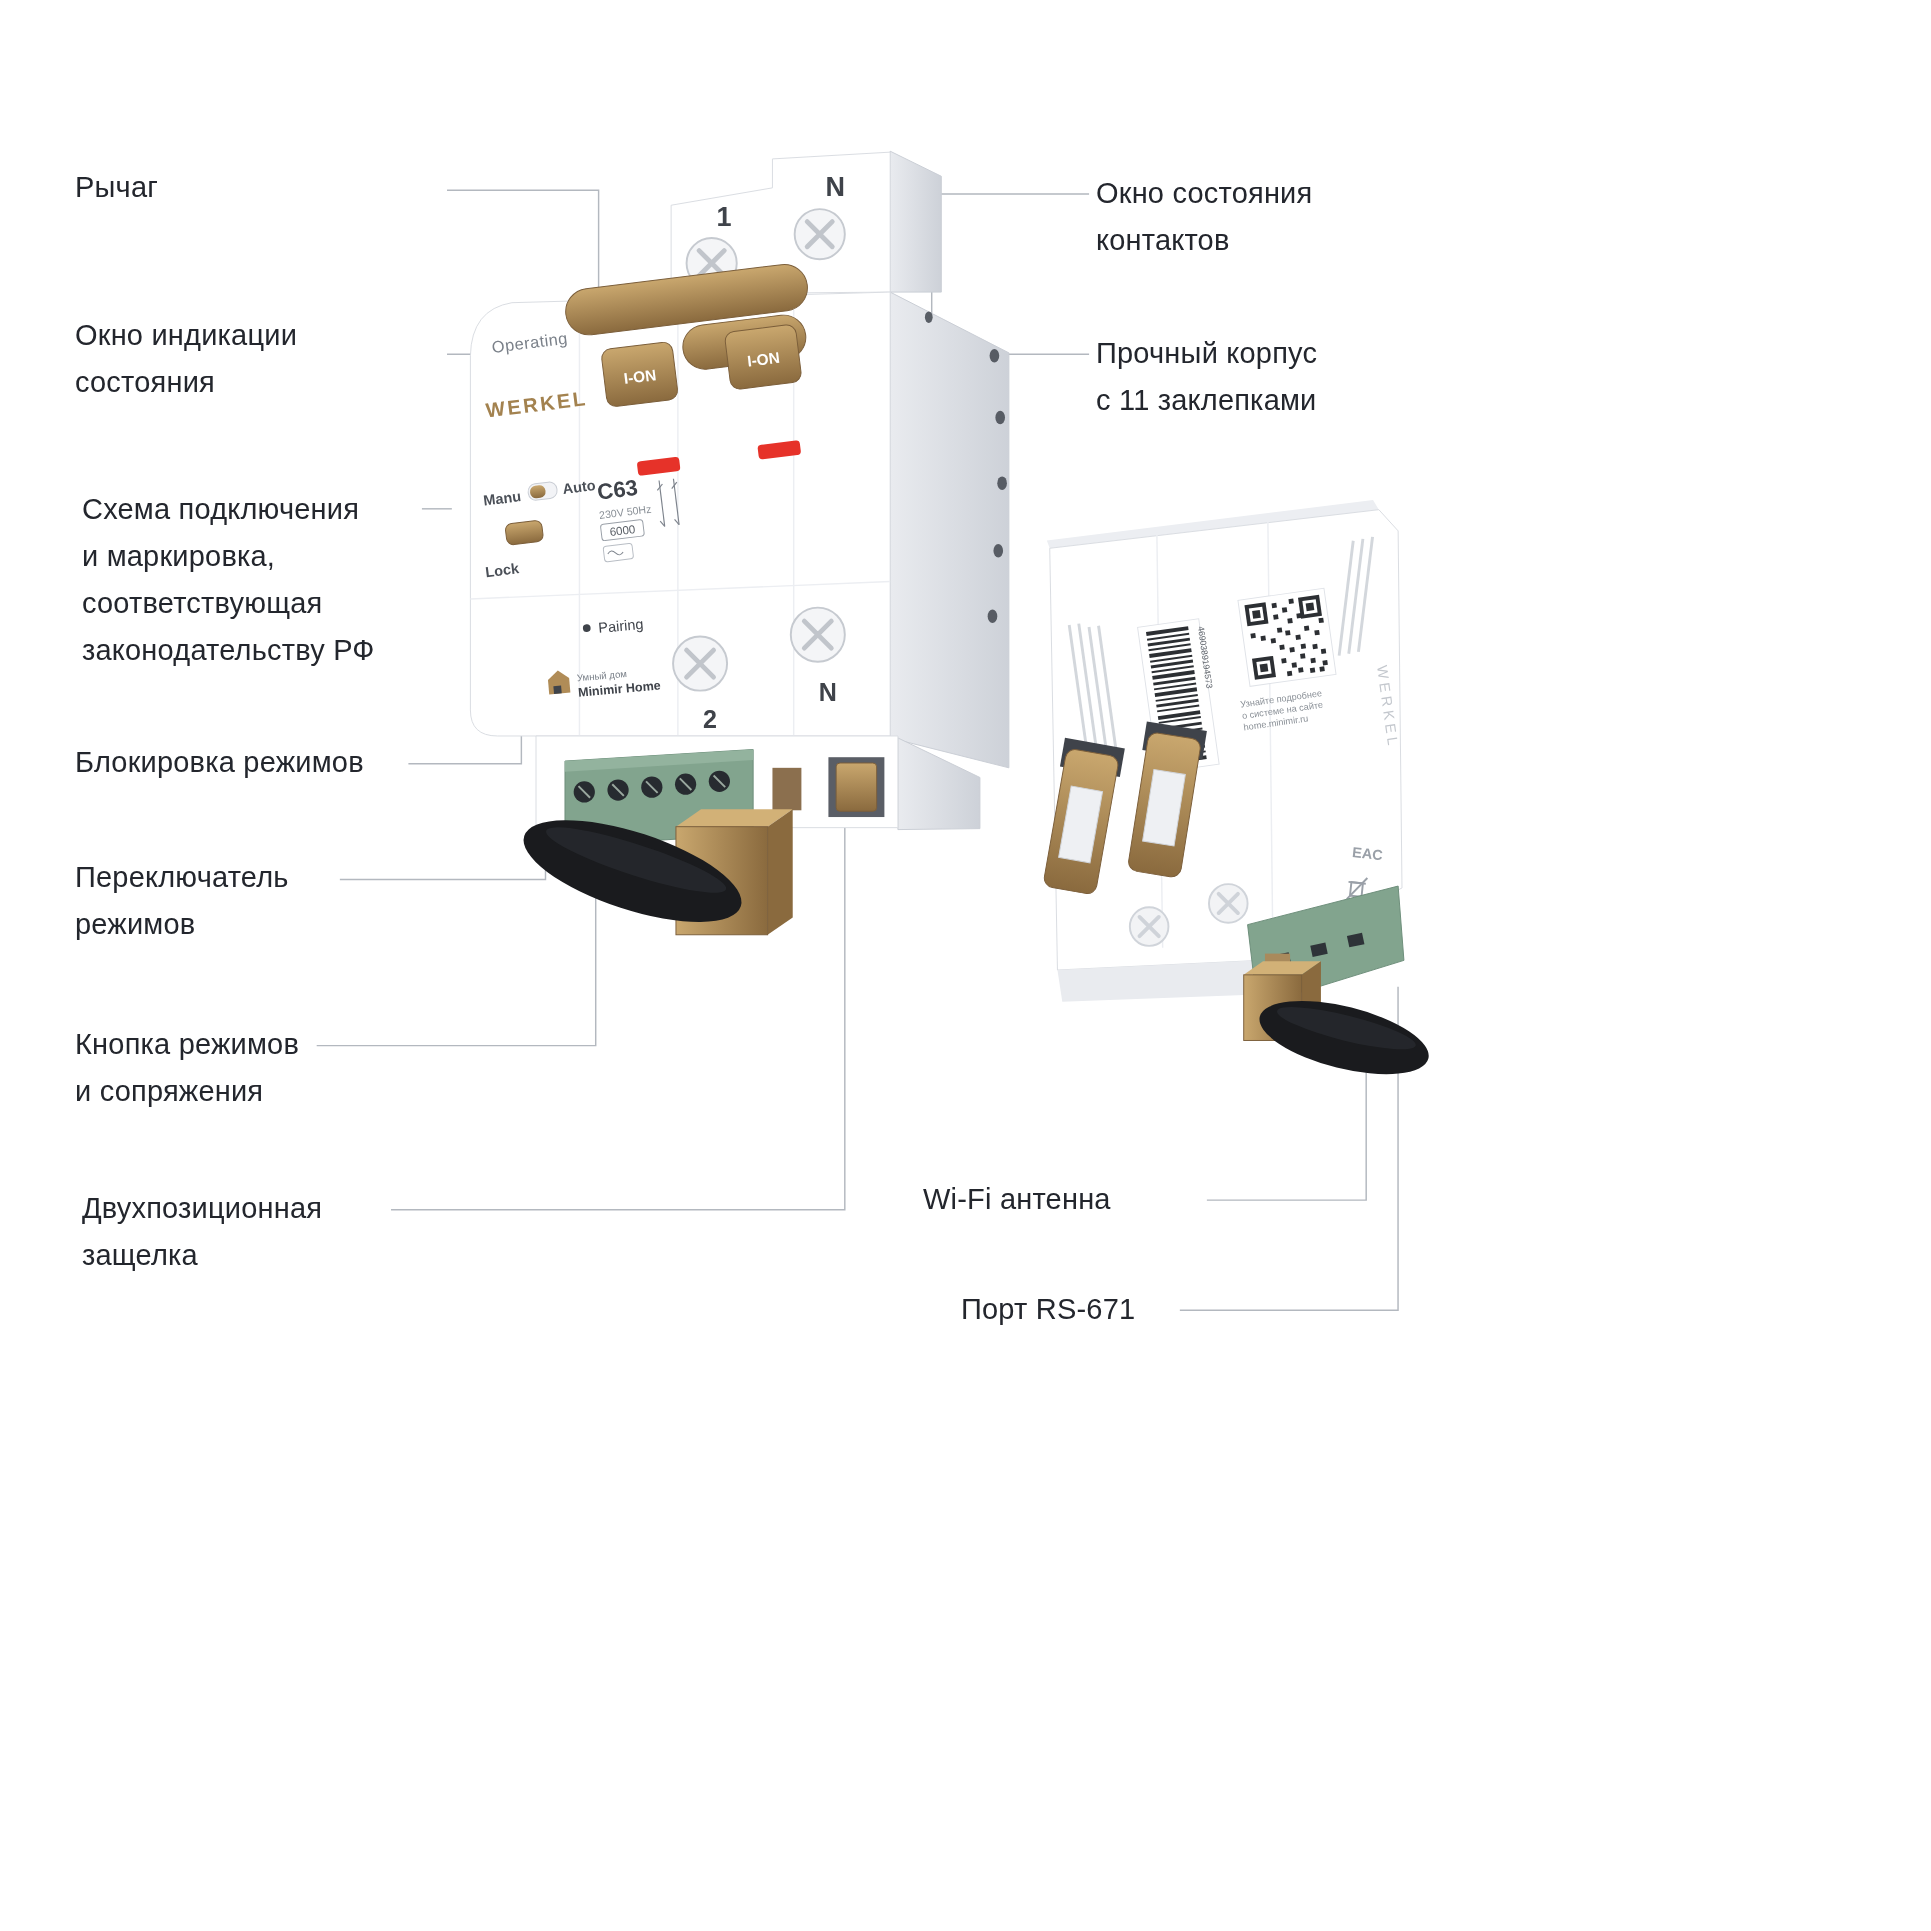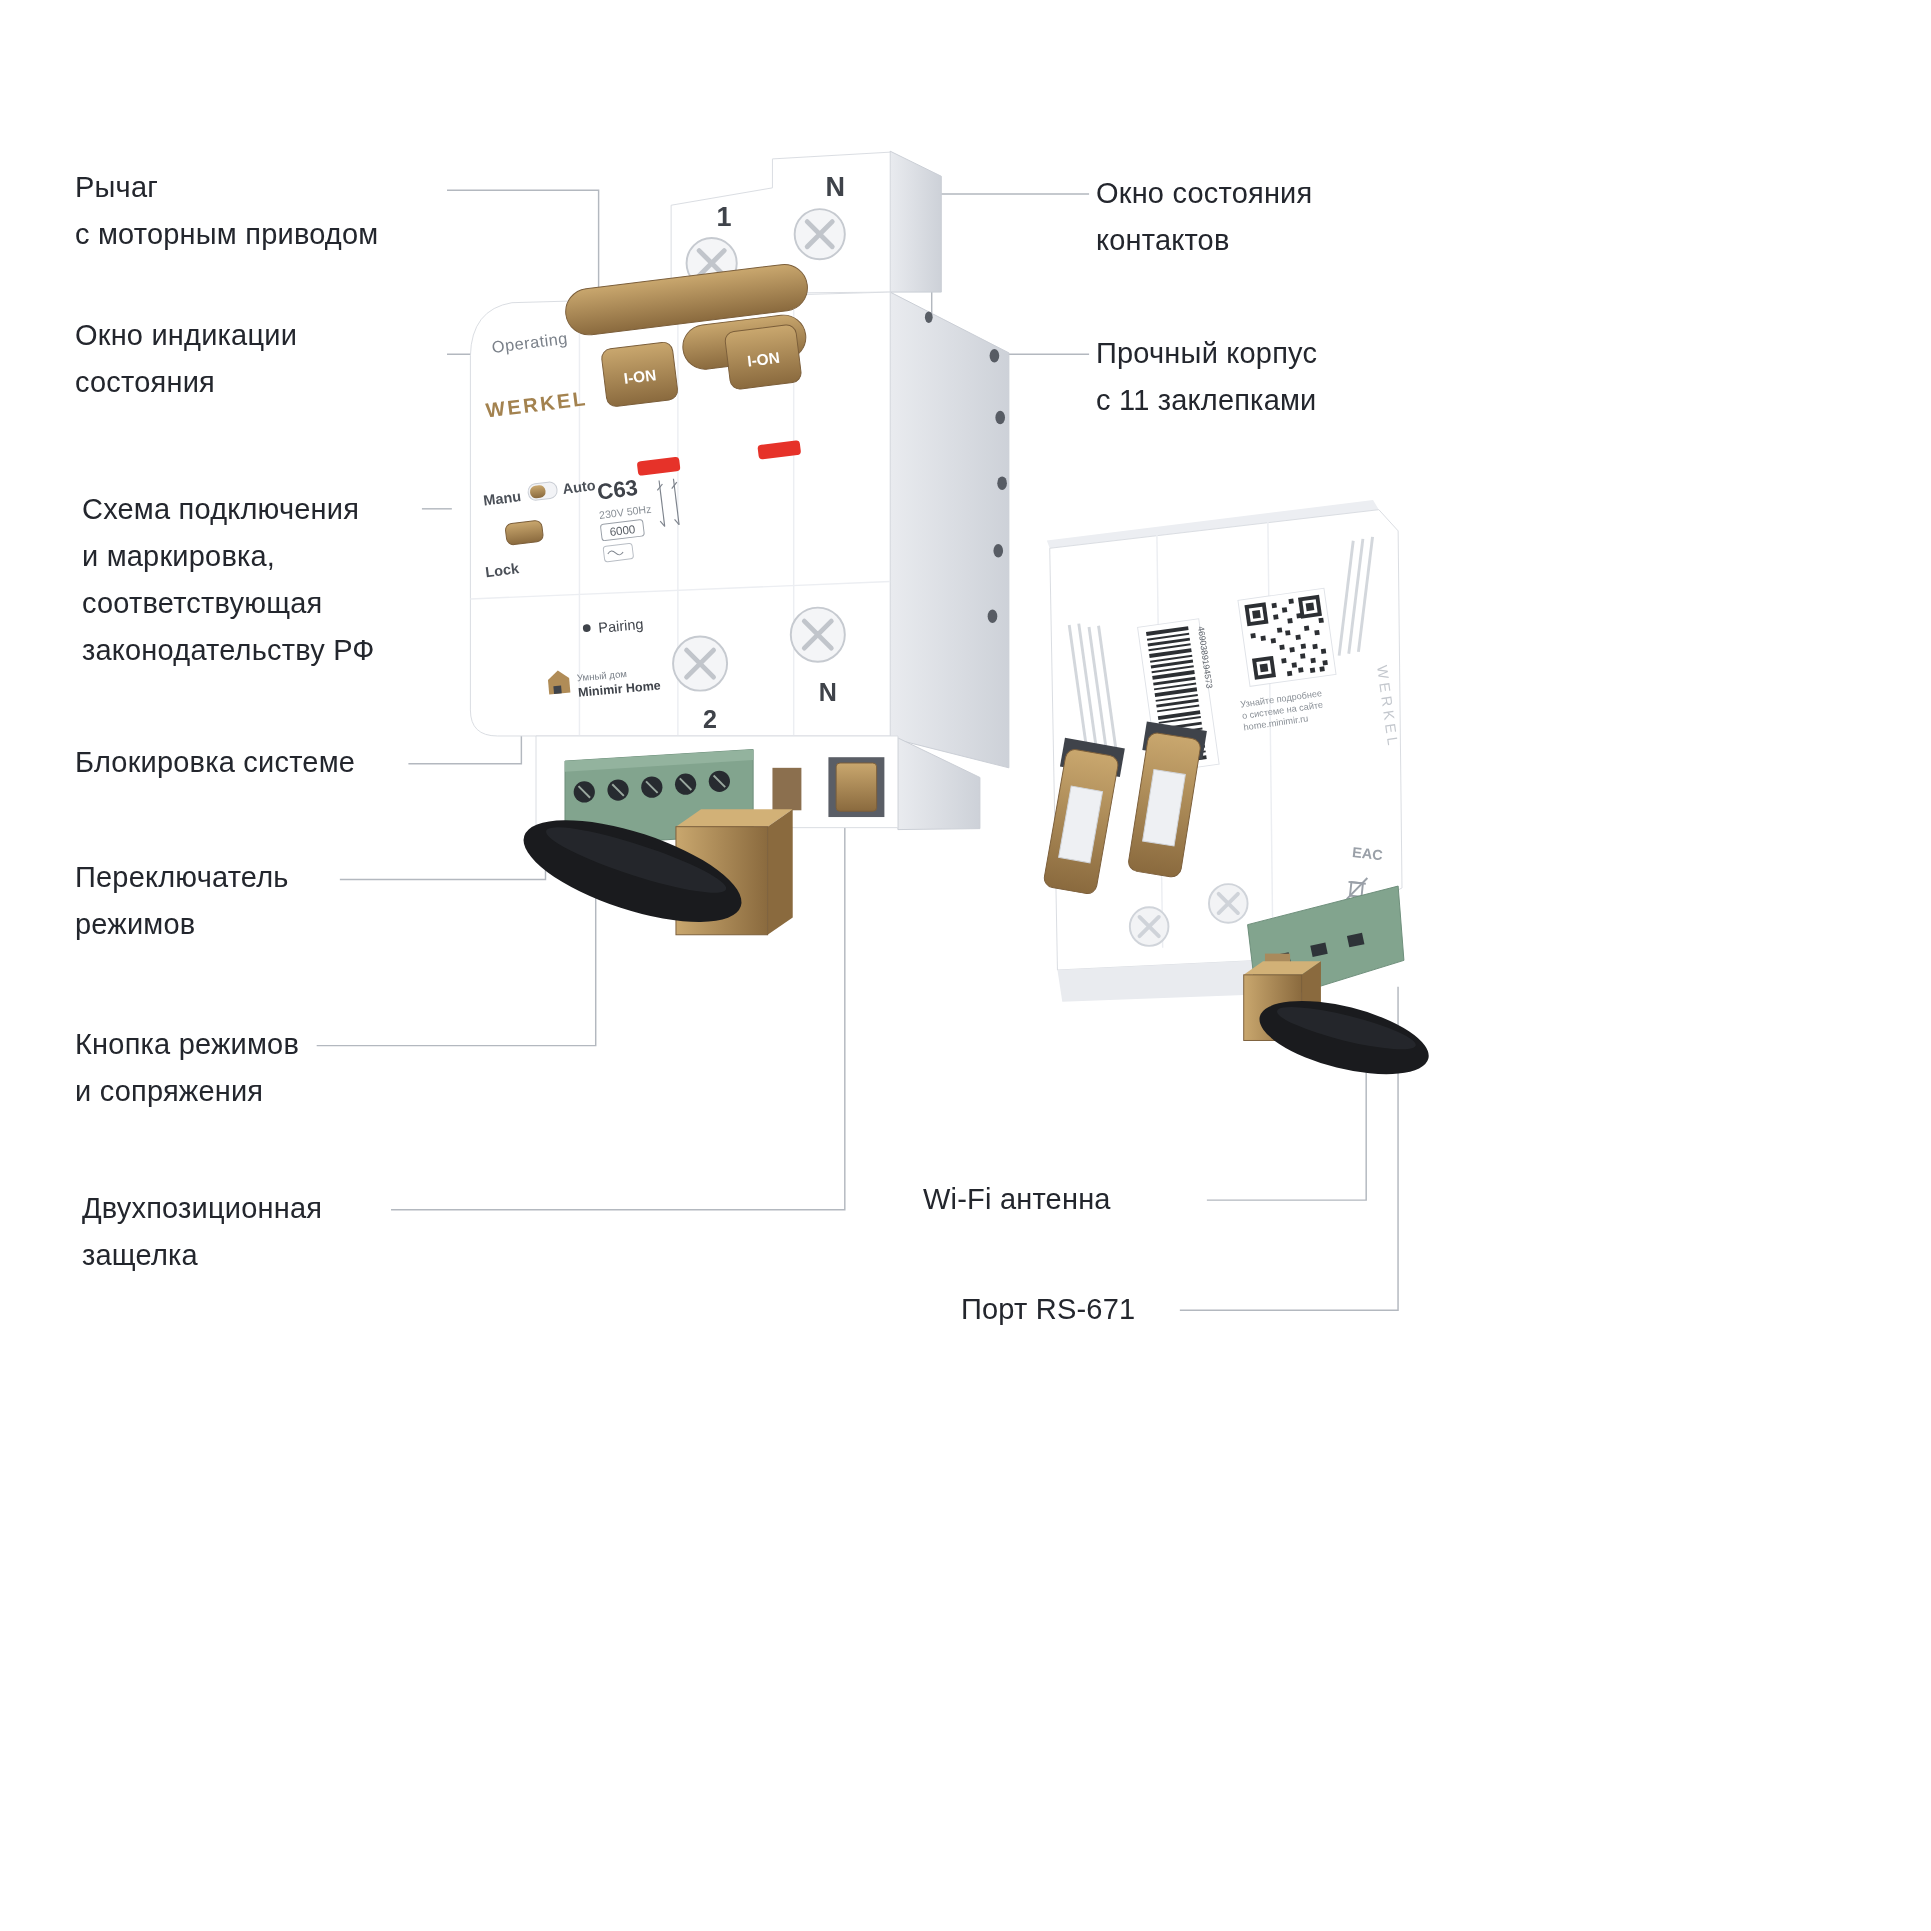"с моторным приводом" div { html: <div>с моторным приводом</div> -> none }
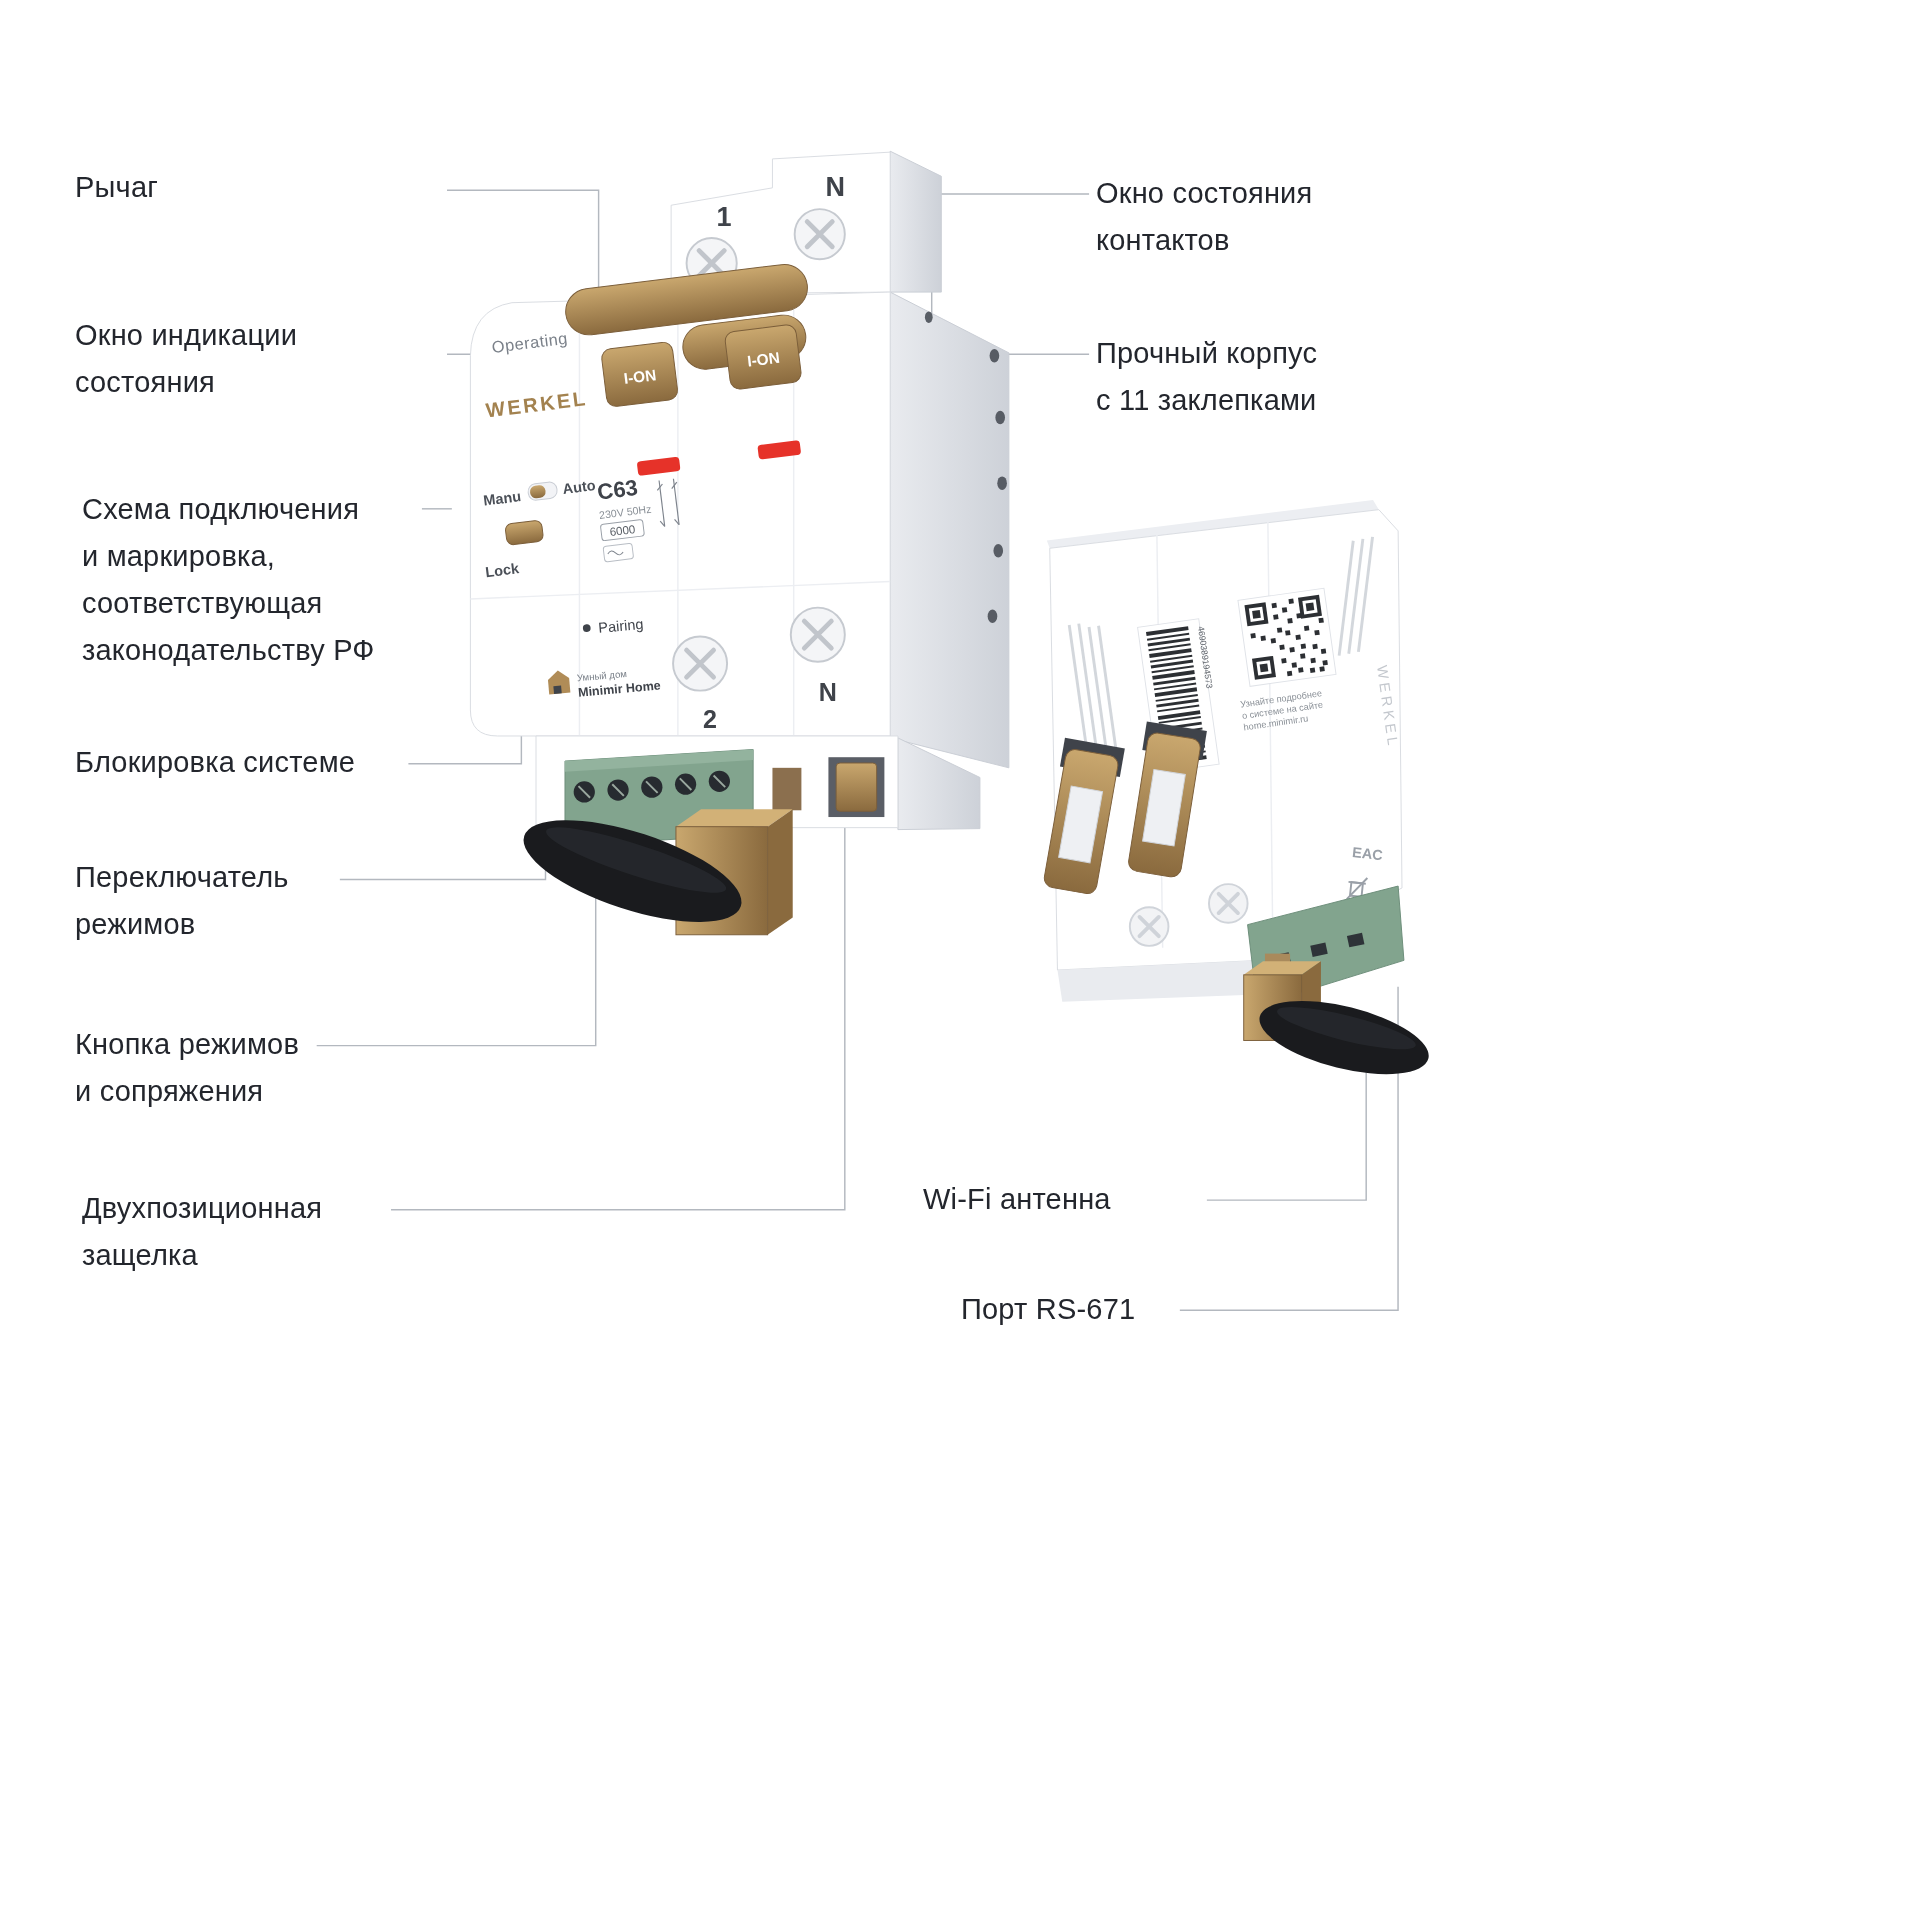"Блокировка системе" div { text: системе -> режимов }
